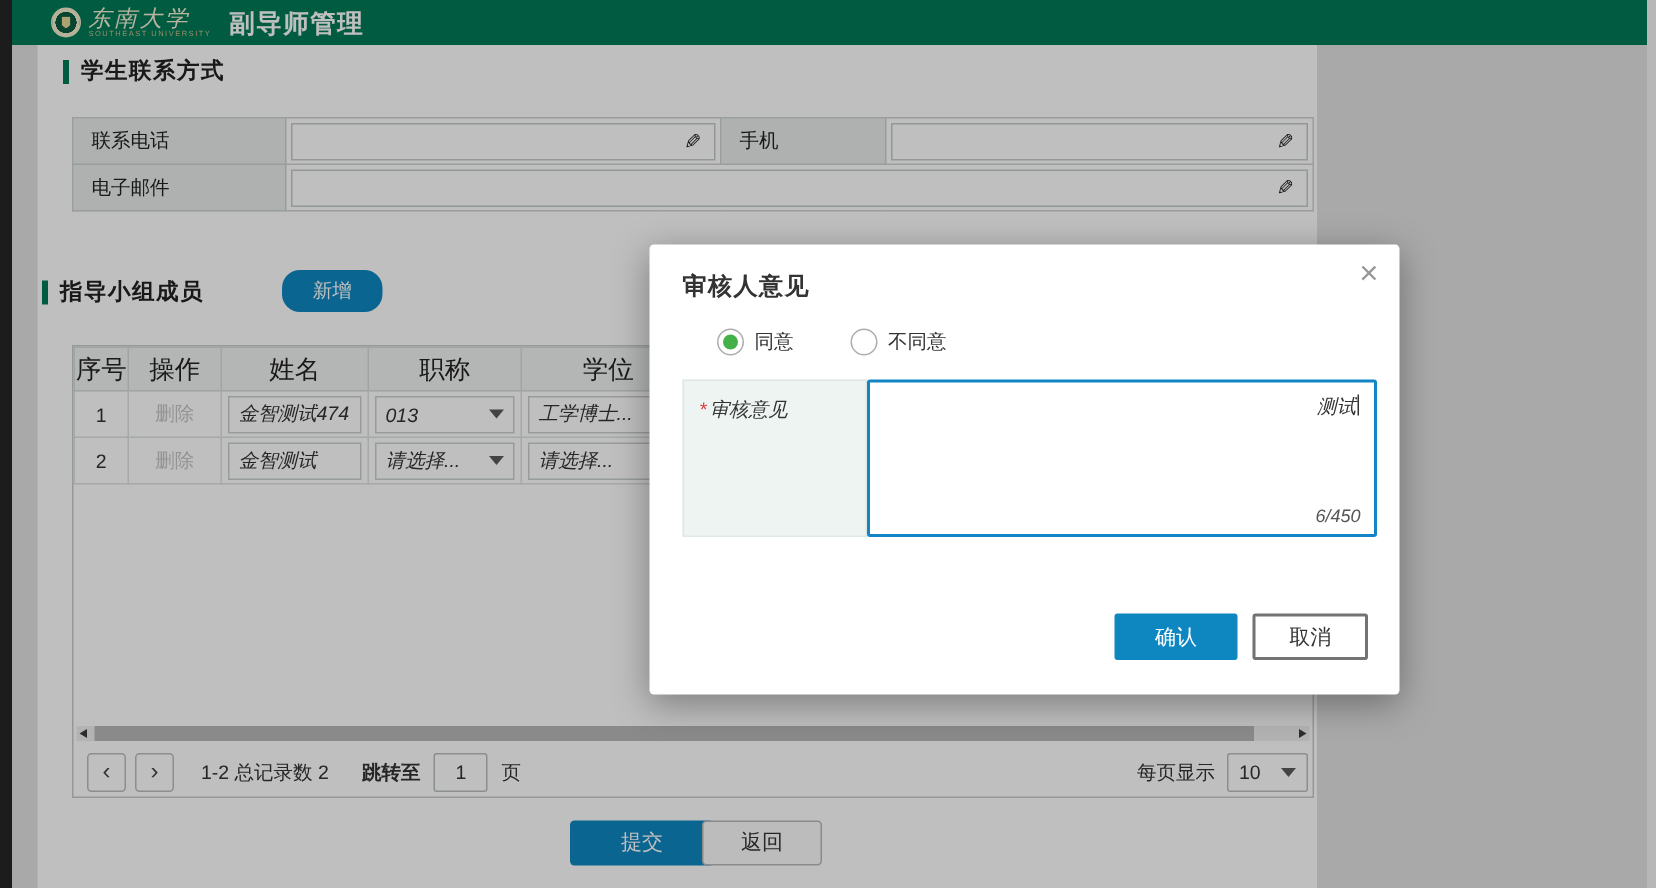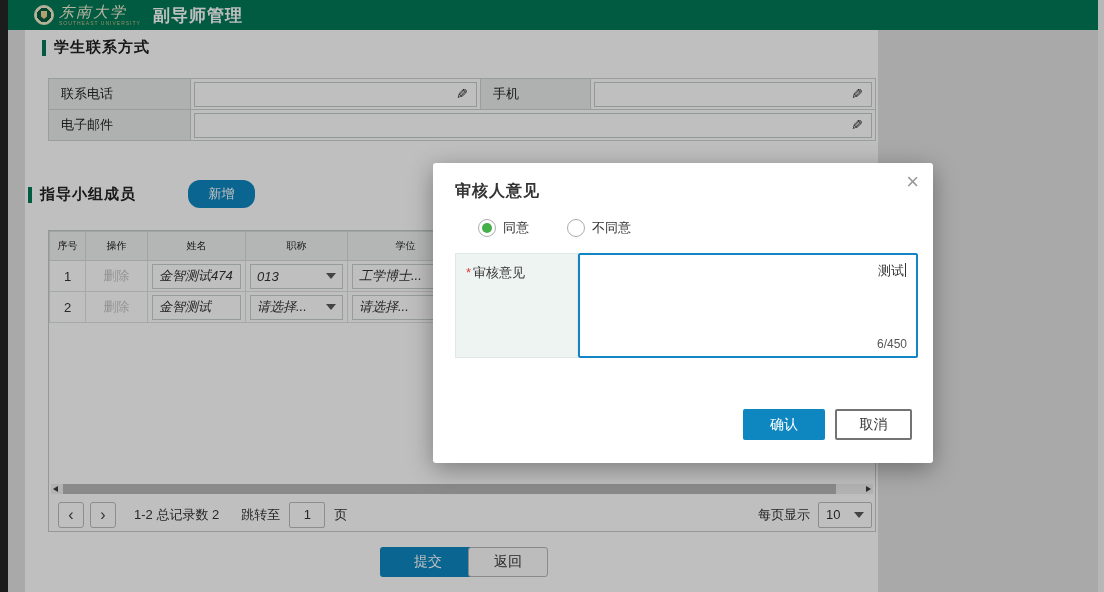"序号" .member-table th { font-size: 10px -> 17px }
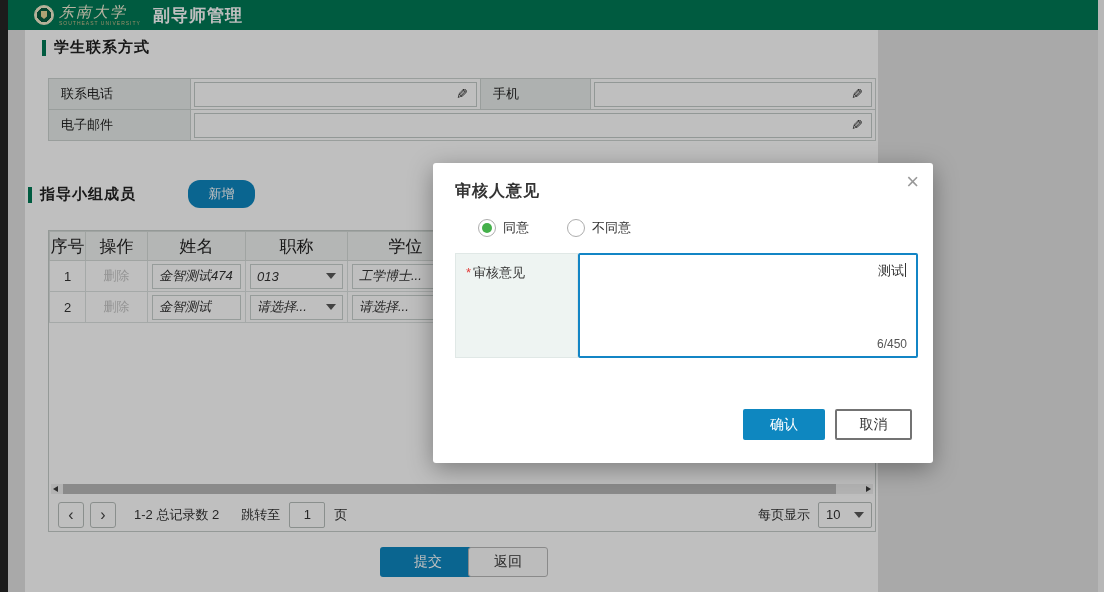"* 审核意见" .modal-form-row { font-style: none -> italic }
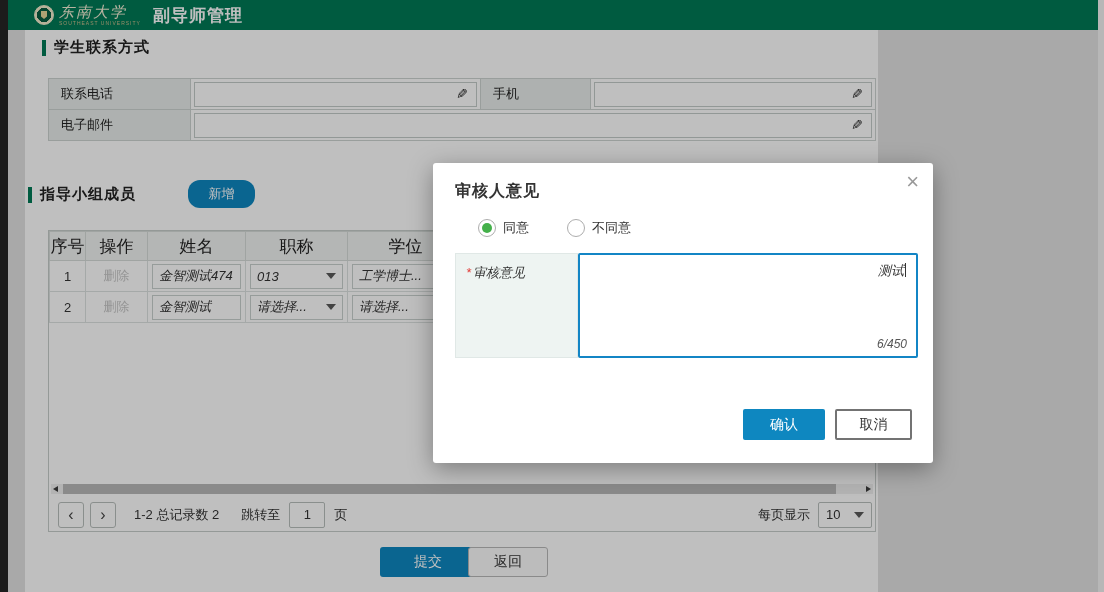"跳转至" .pg-jump-label { font-weight: none -> bold }
